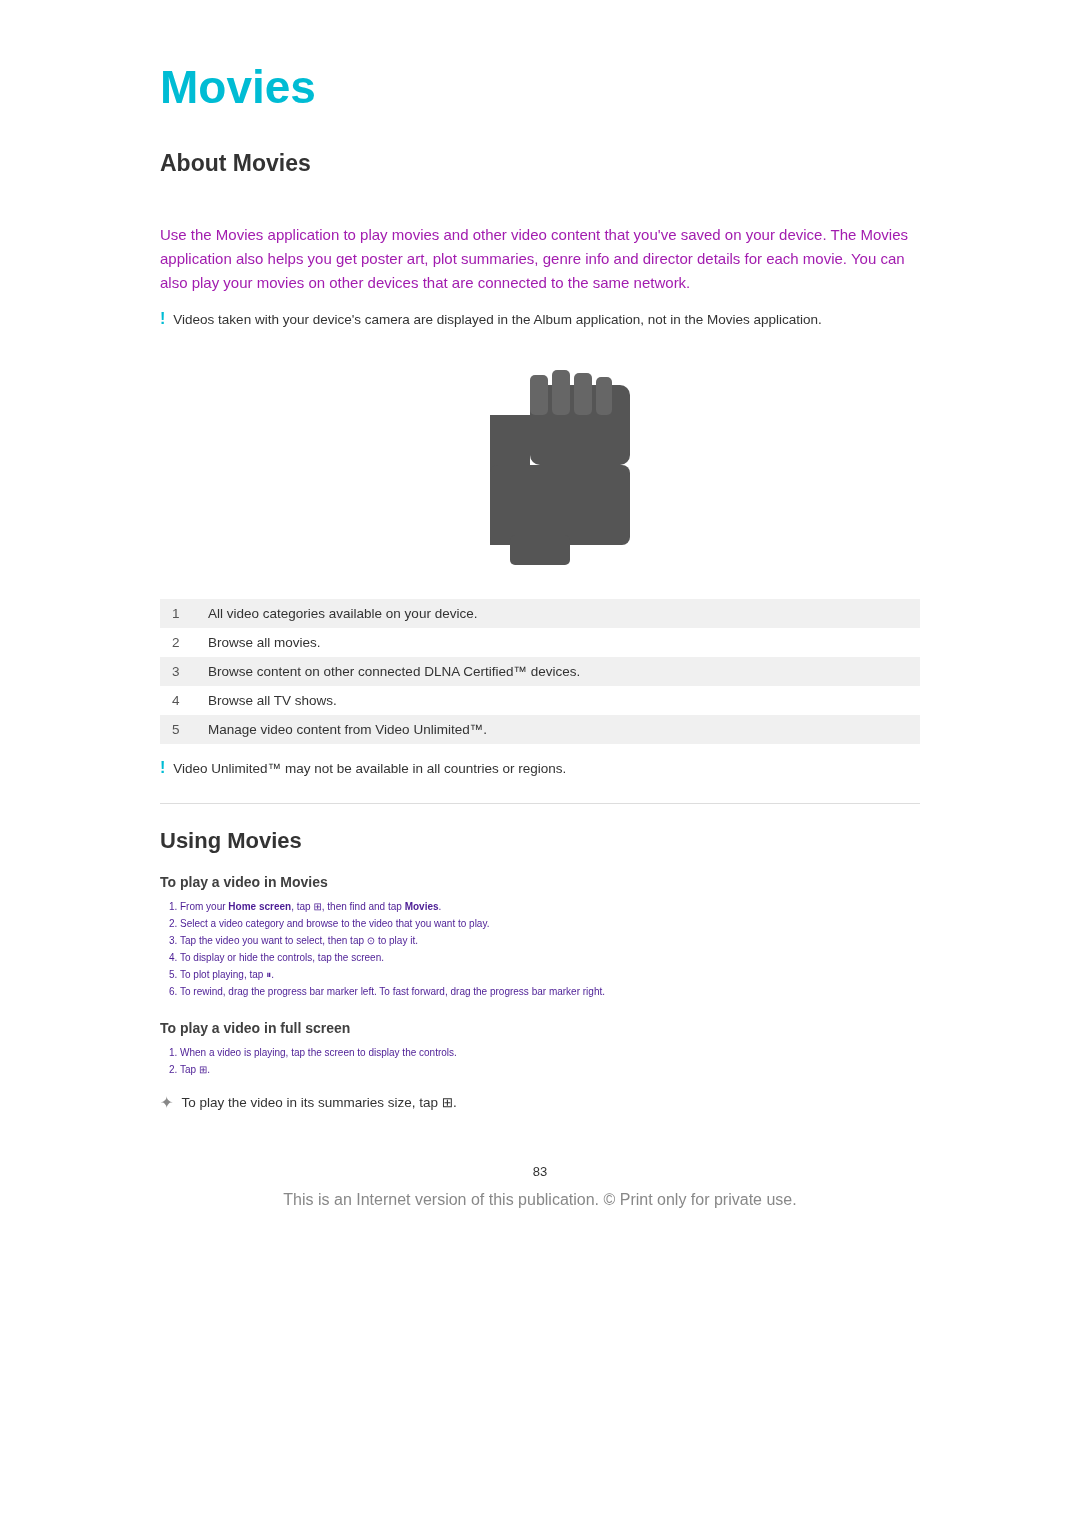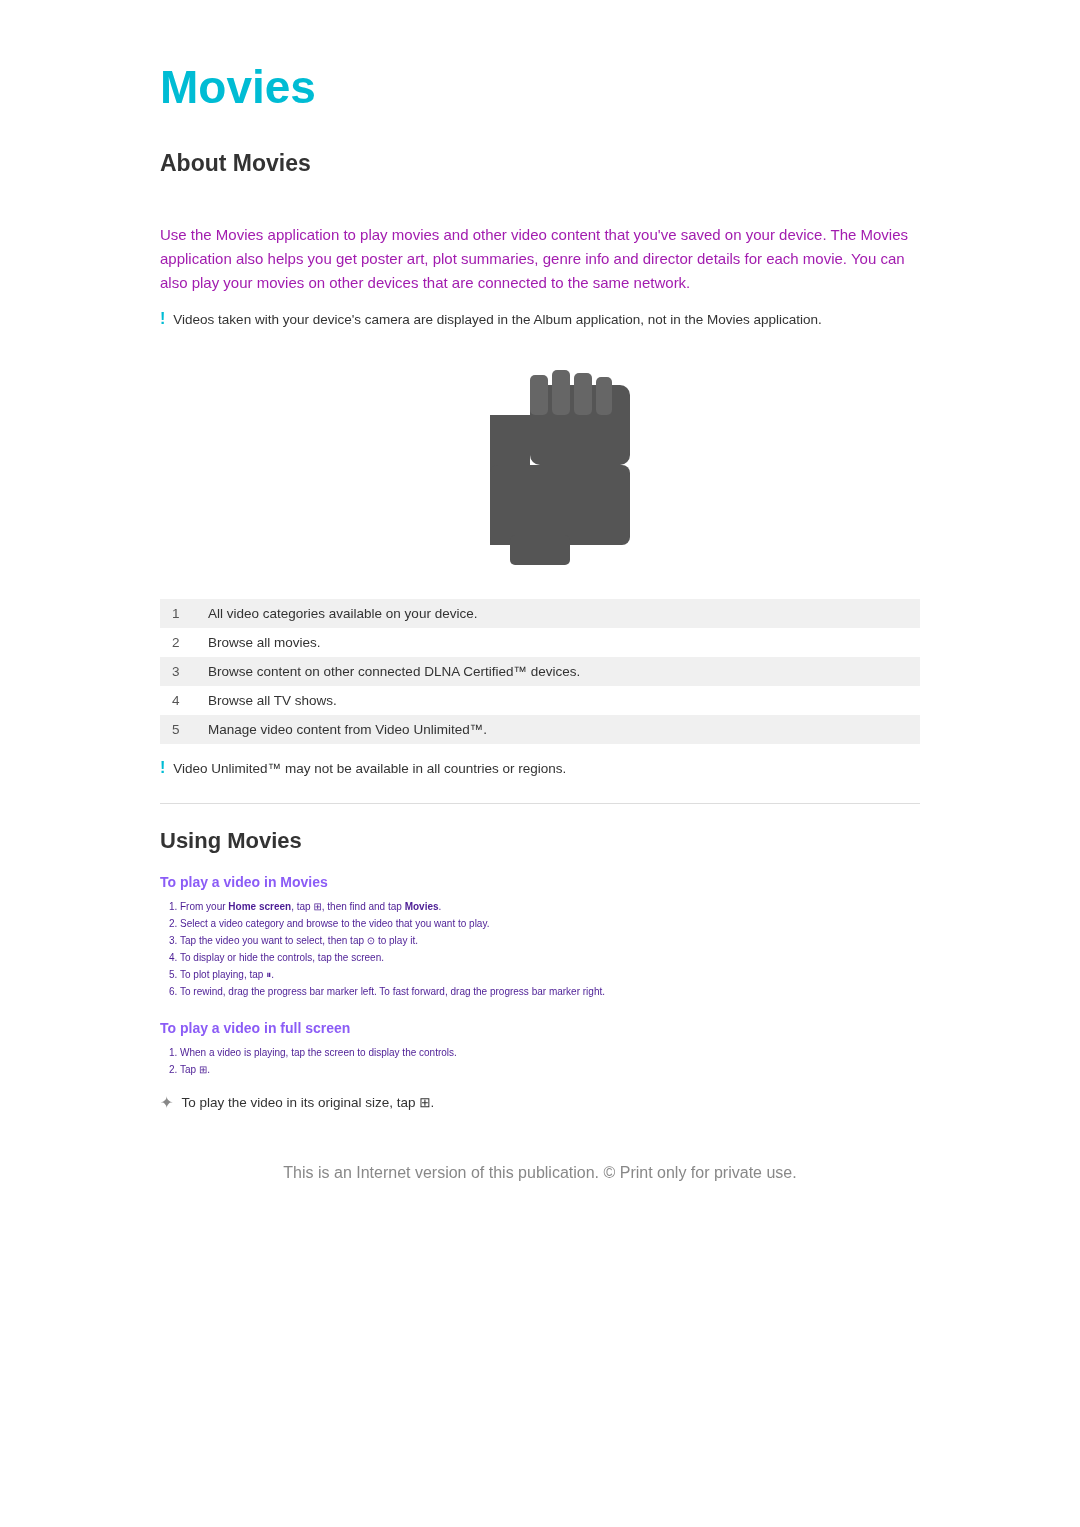"To play a video in" .sub-heading-teal { color: #8b5cf6 -> #404040 }
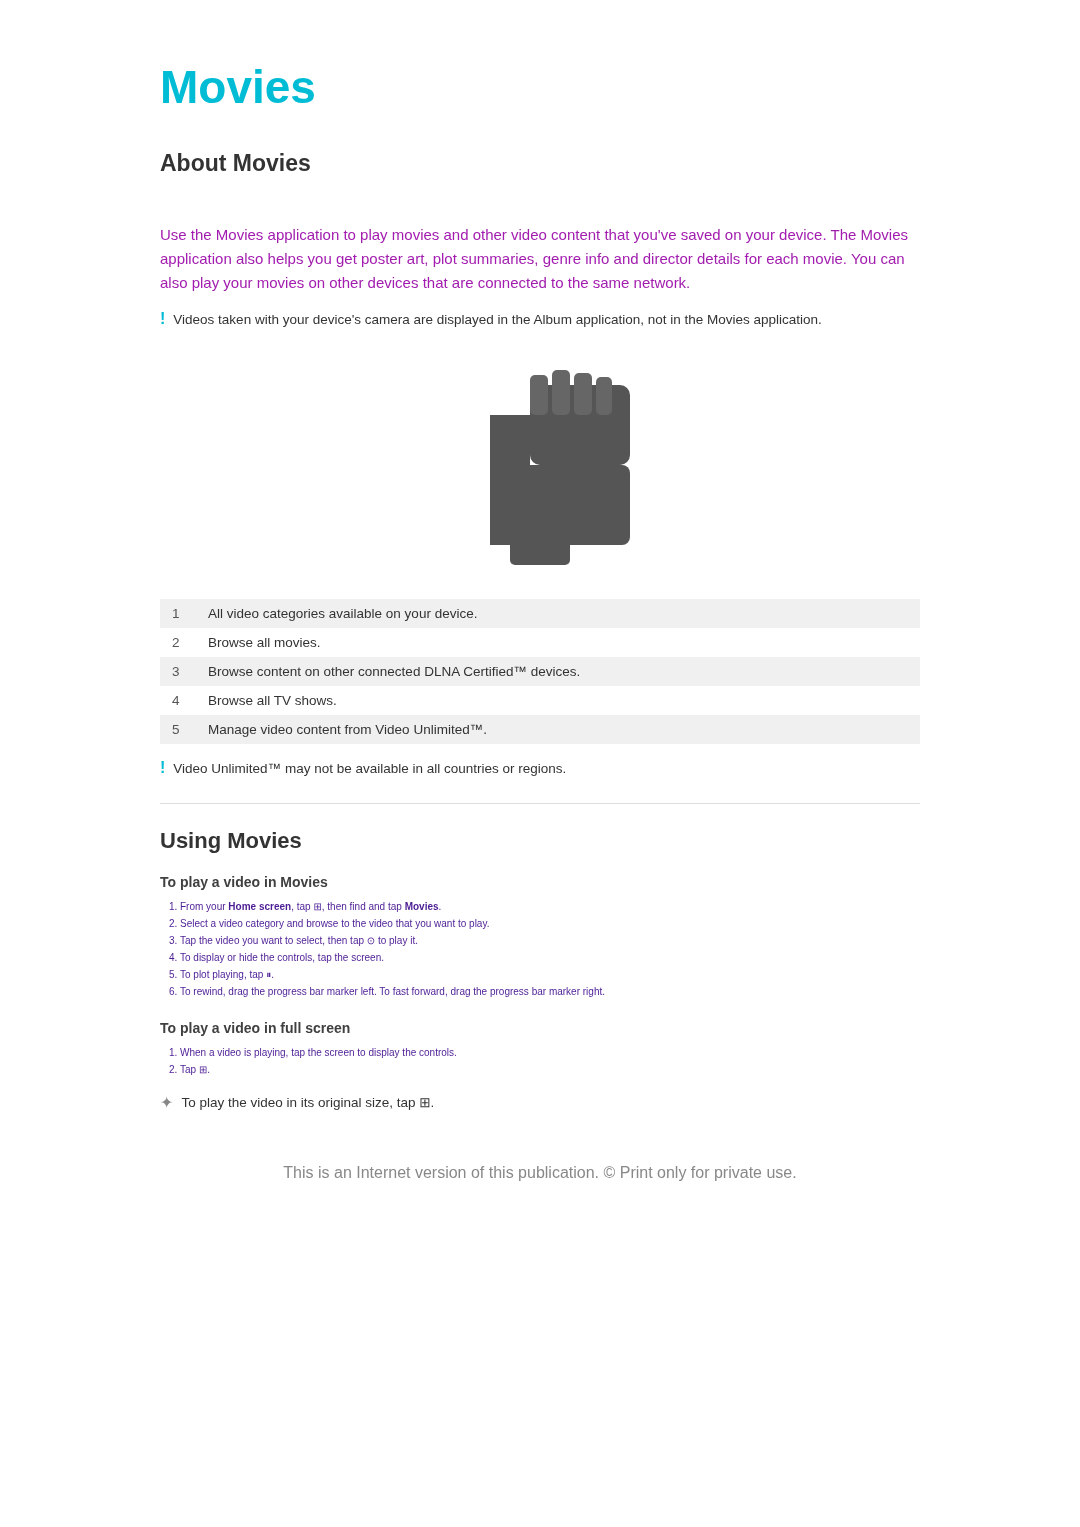"To play the video in" span.note-text { text: original -> summaries }
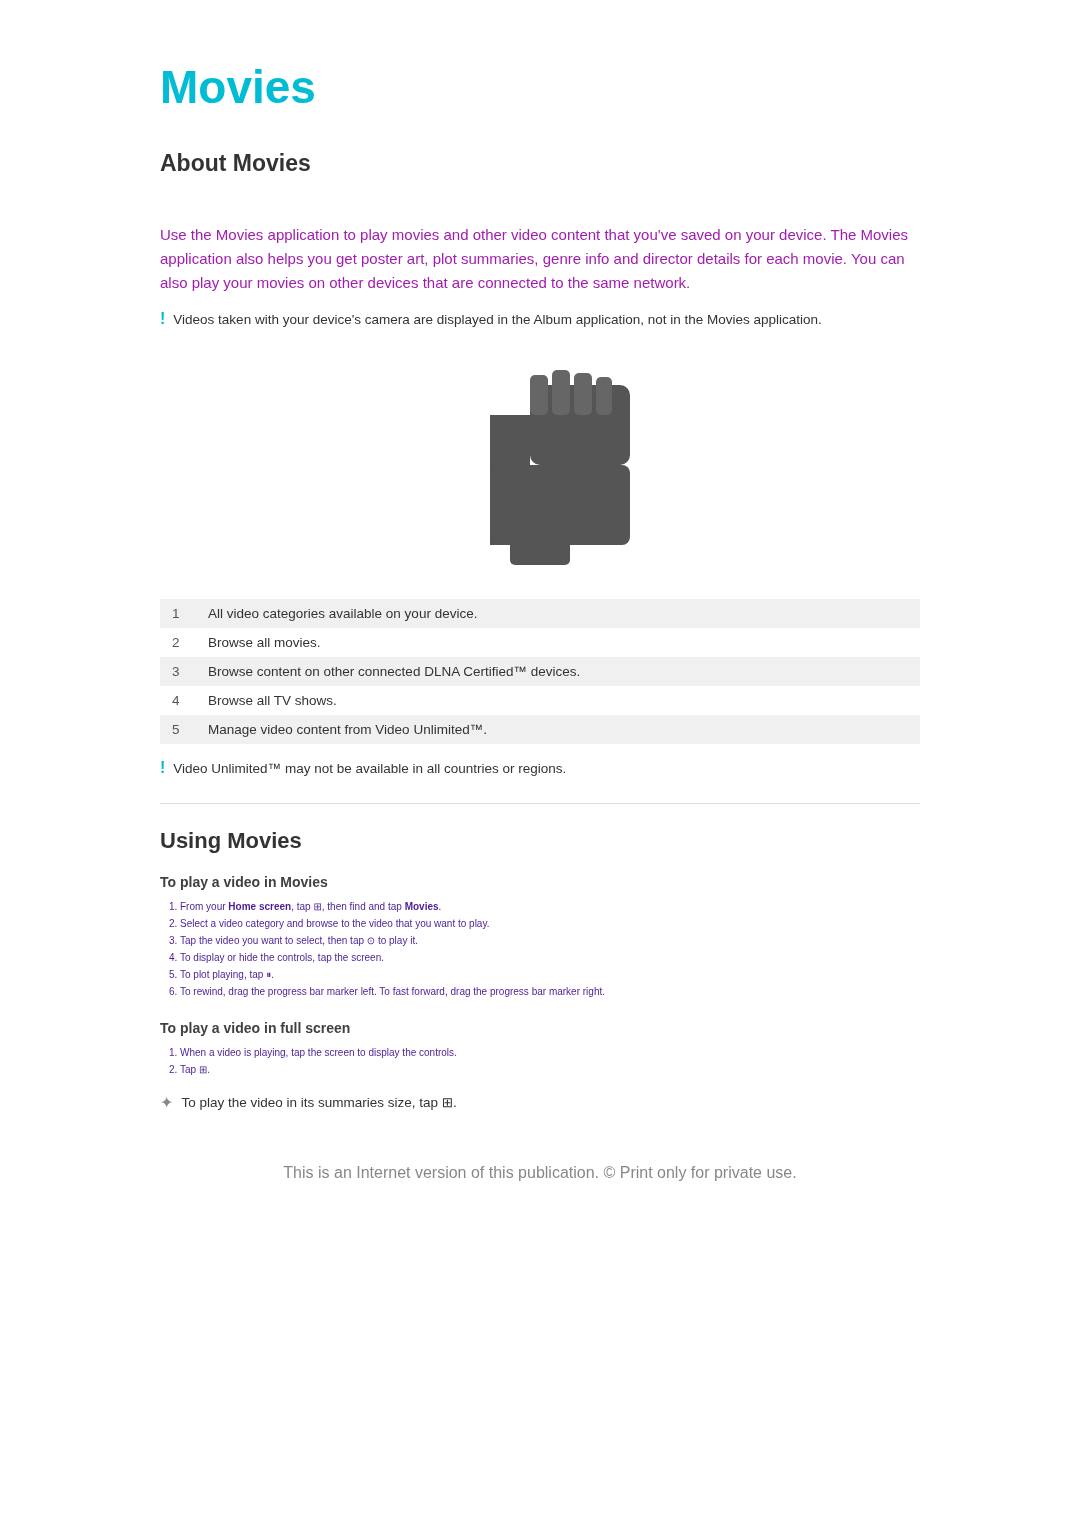"83" p.page-number { html: none -> <p>83</p> }
